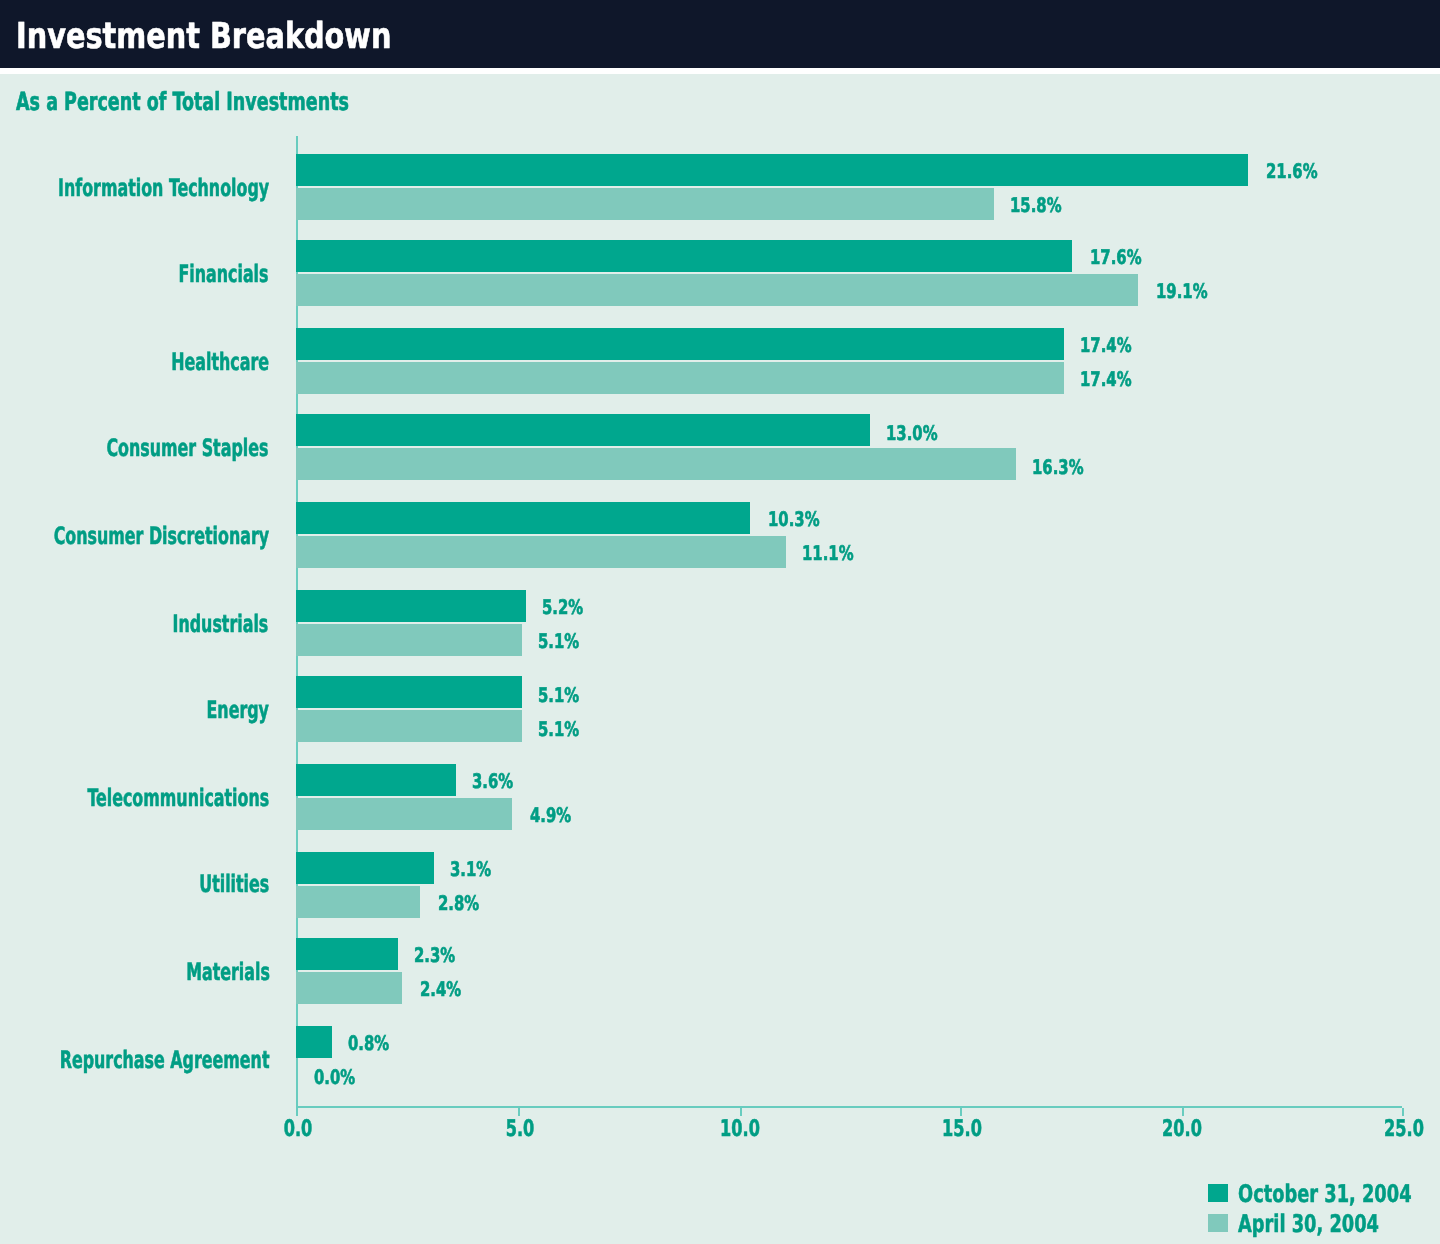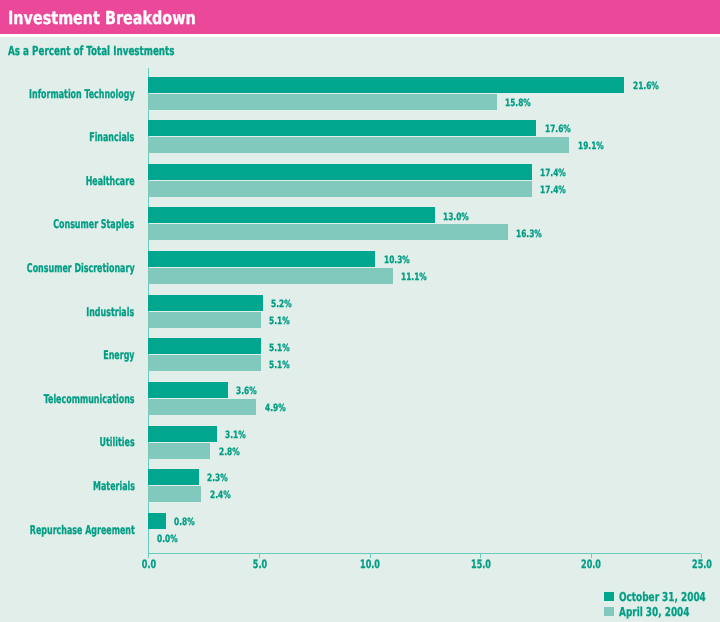"Investment Breakdown" #header-bar { background: #ec4899 -> #0f172a }
